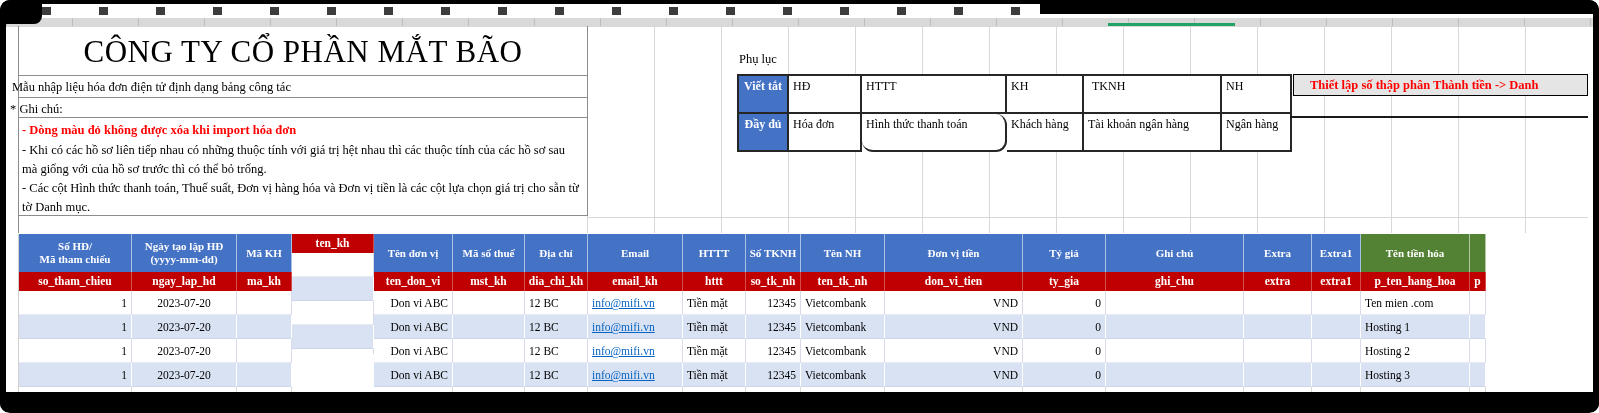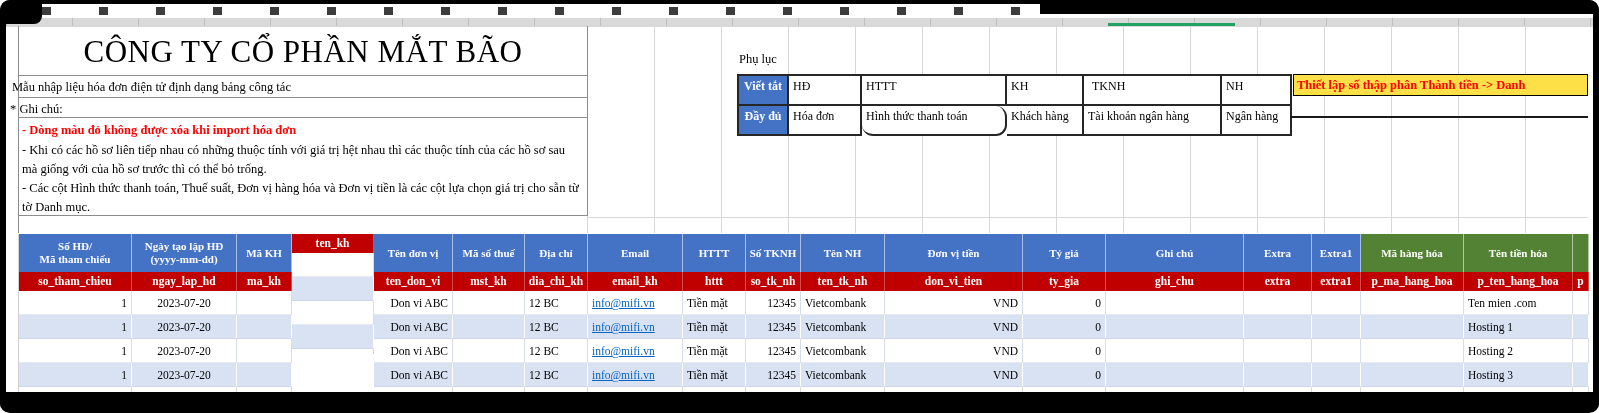"Viết tắt" .appx-row { height: 30px -> 38px }
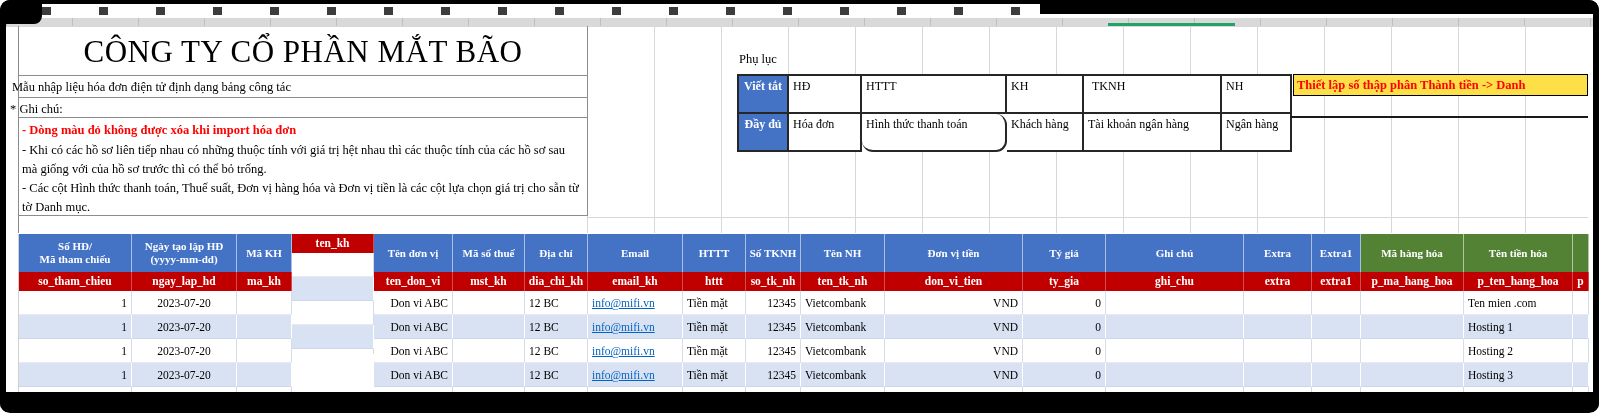"Thiết lập số thập phân" #highlight-note { background: #fde047 -> #e5e5e5; padding-left: 3px -> 16px }
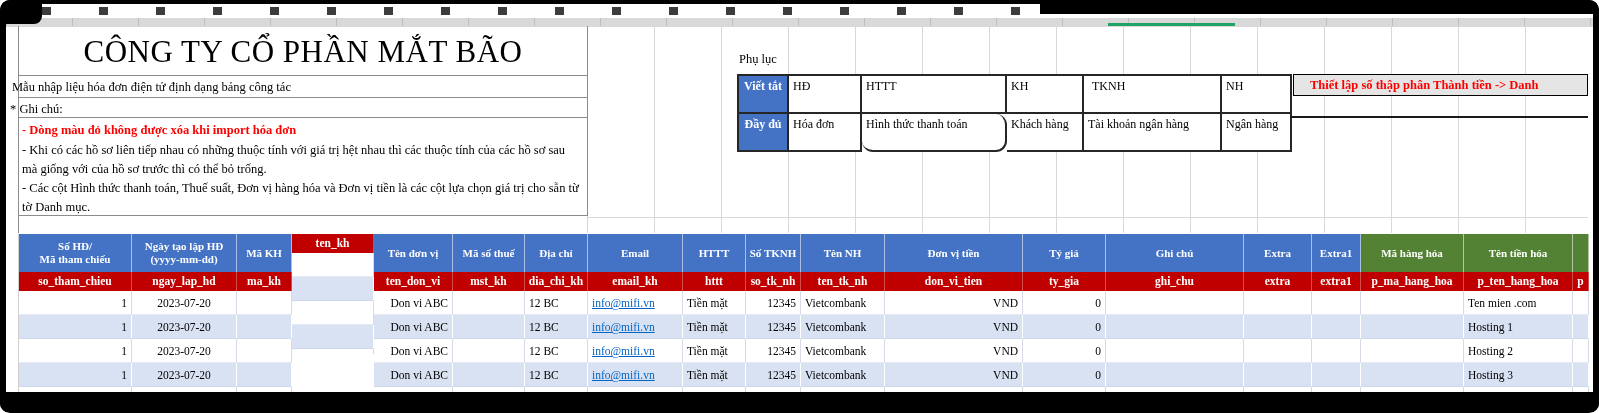"Mã hàng hóa" div.tcol { html: <div> <div>Mã hàng hóa</div> <div>p_ma_hang_hoa</div> <div></div> <div></div> <div></div> <div></div> <div></div> </div> -> none }
